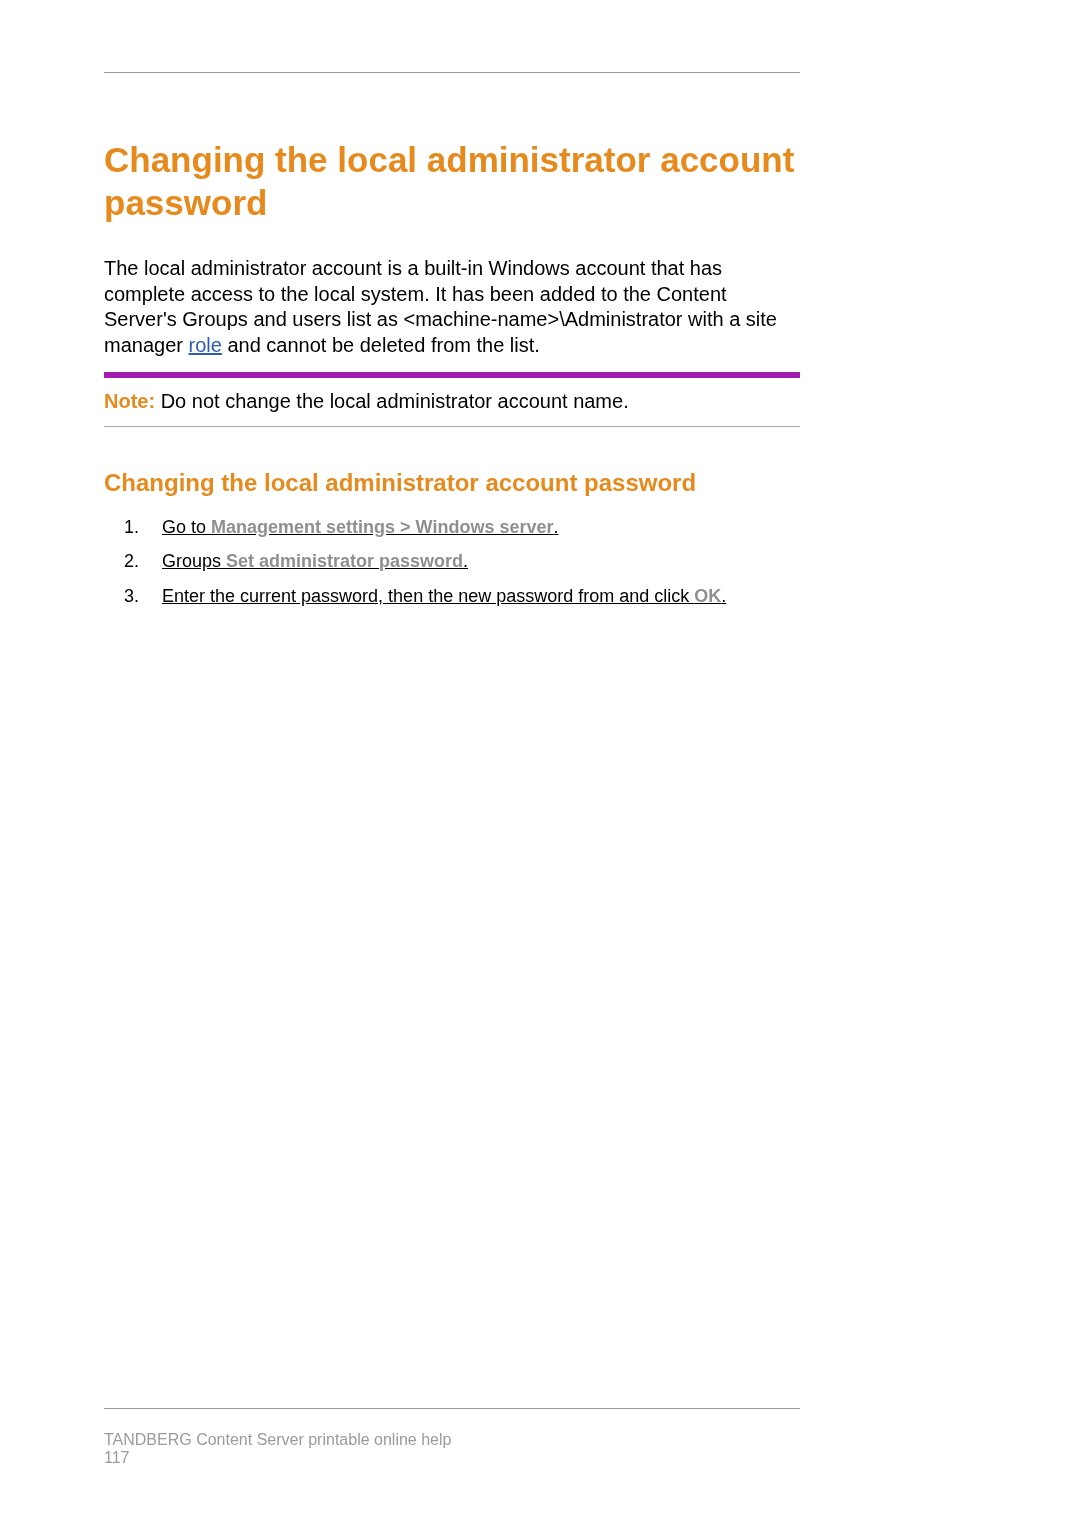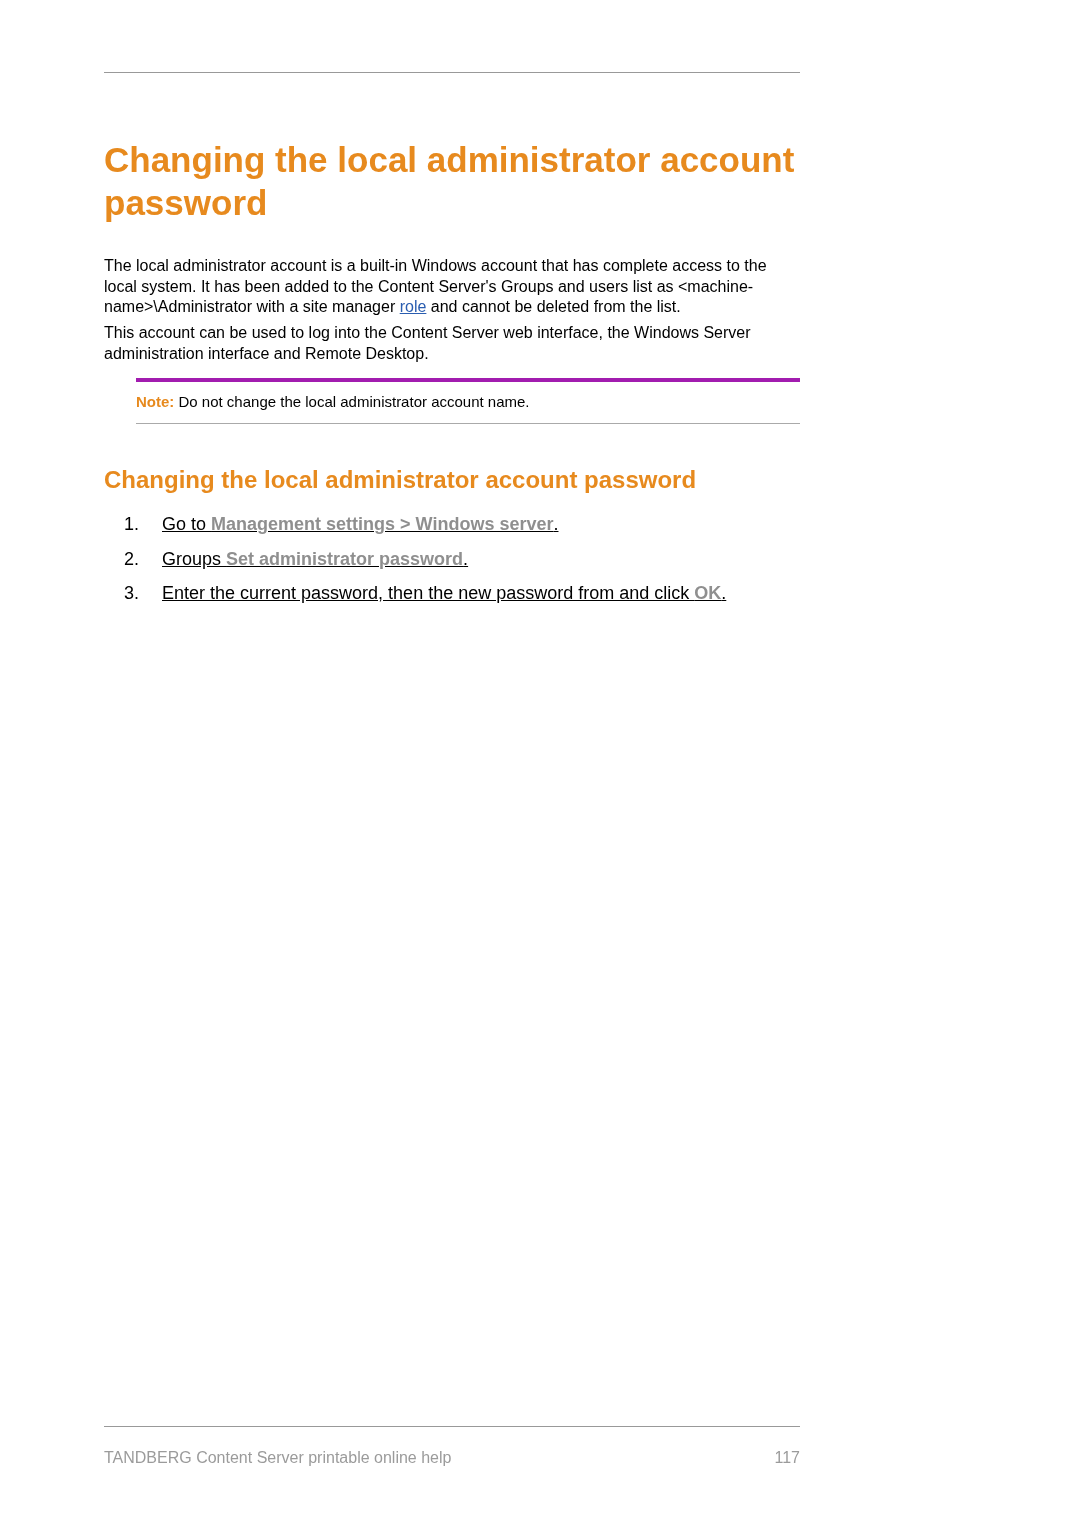"The local administrator account is" p.body { font-size: 16px -> 20px }
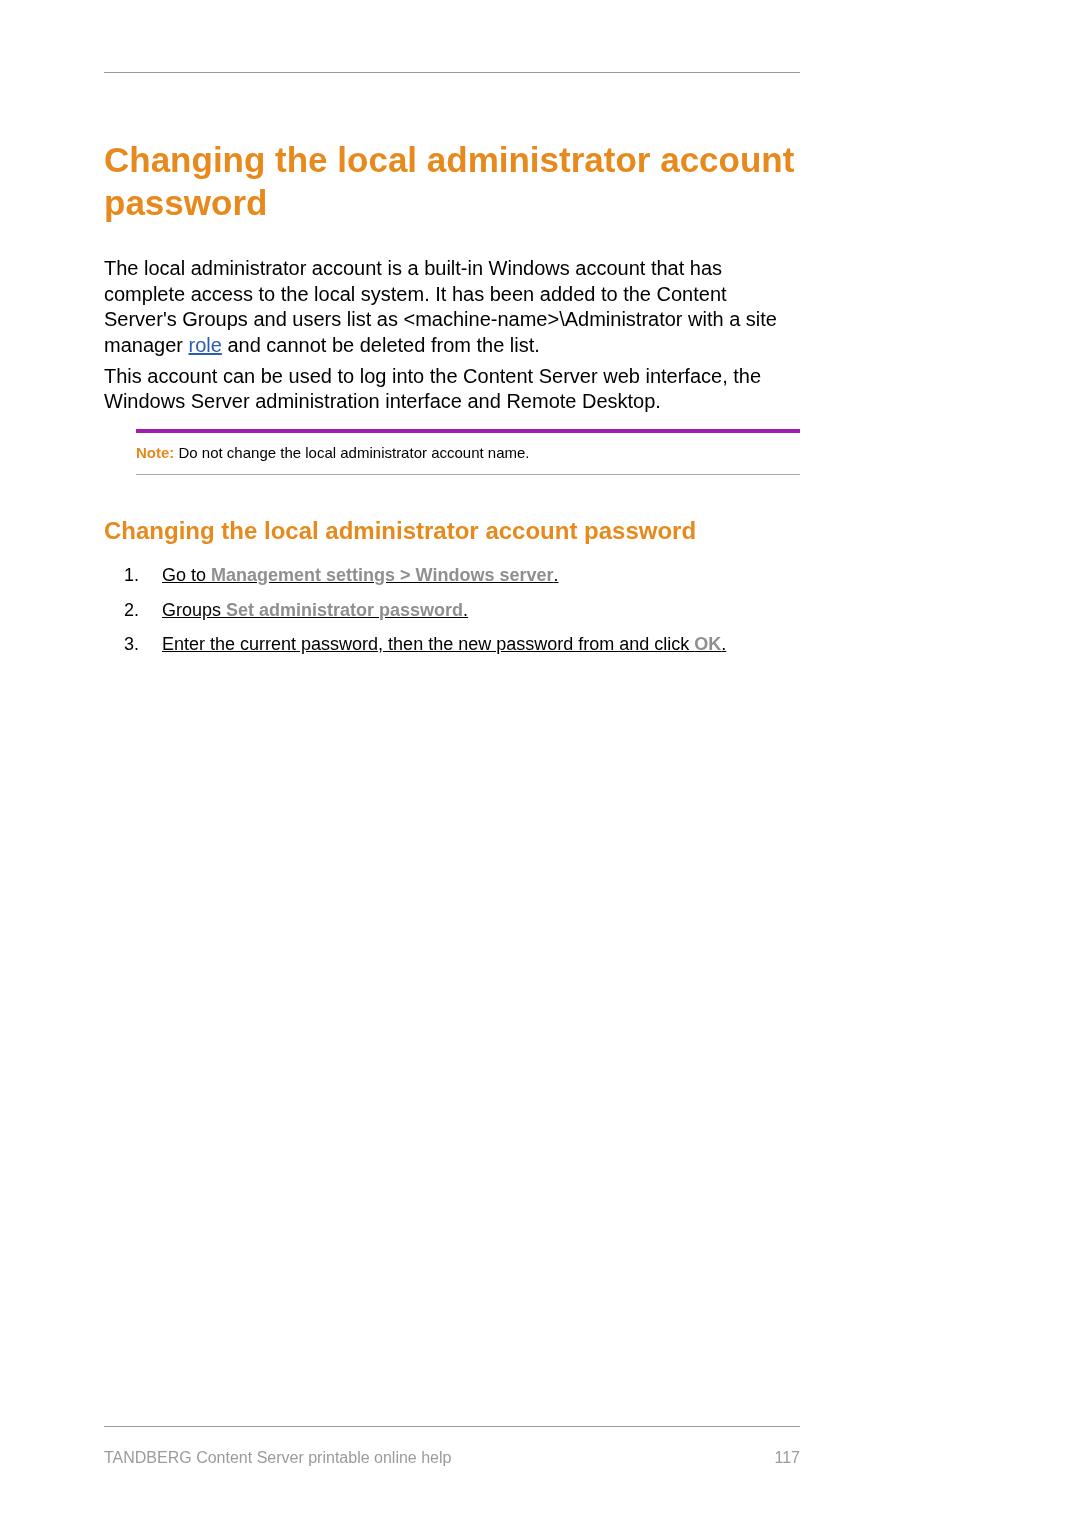"This account can be used" p.body { html: <p>This account can be used to log into the Content Server web interface, the Windows Server administration interface and Remote Desktop.</p> -> none }
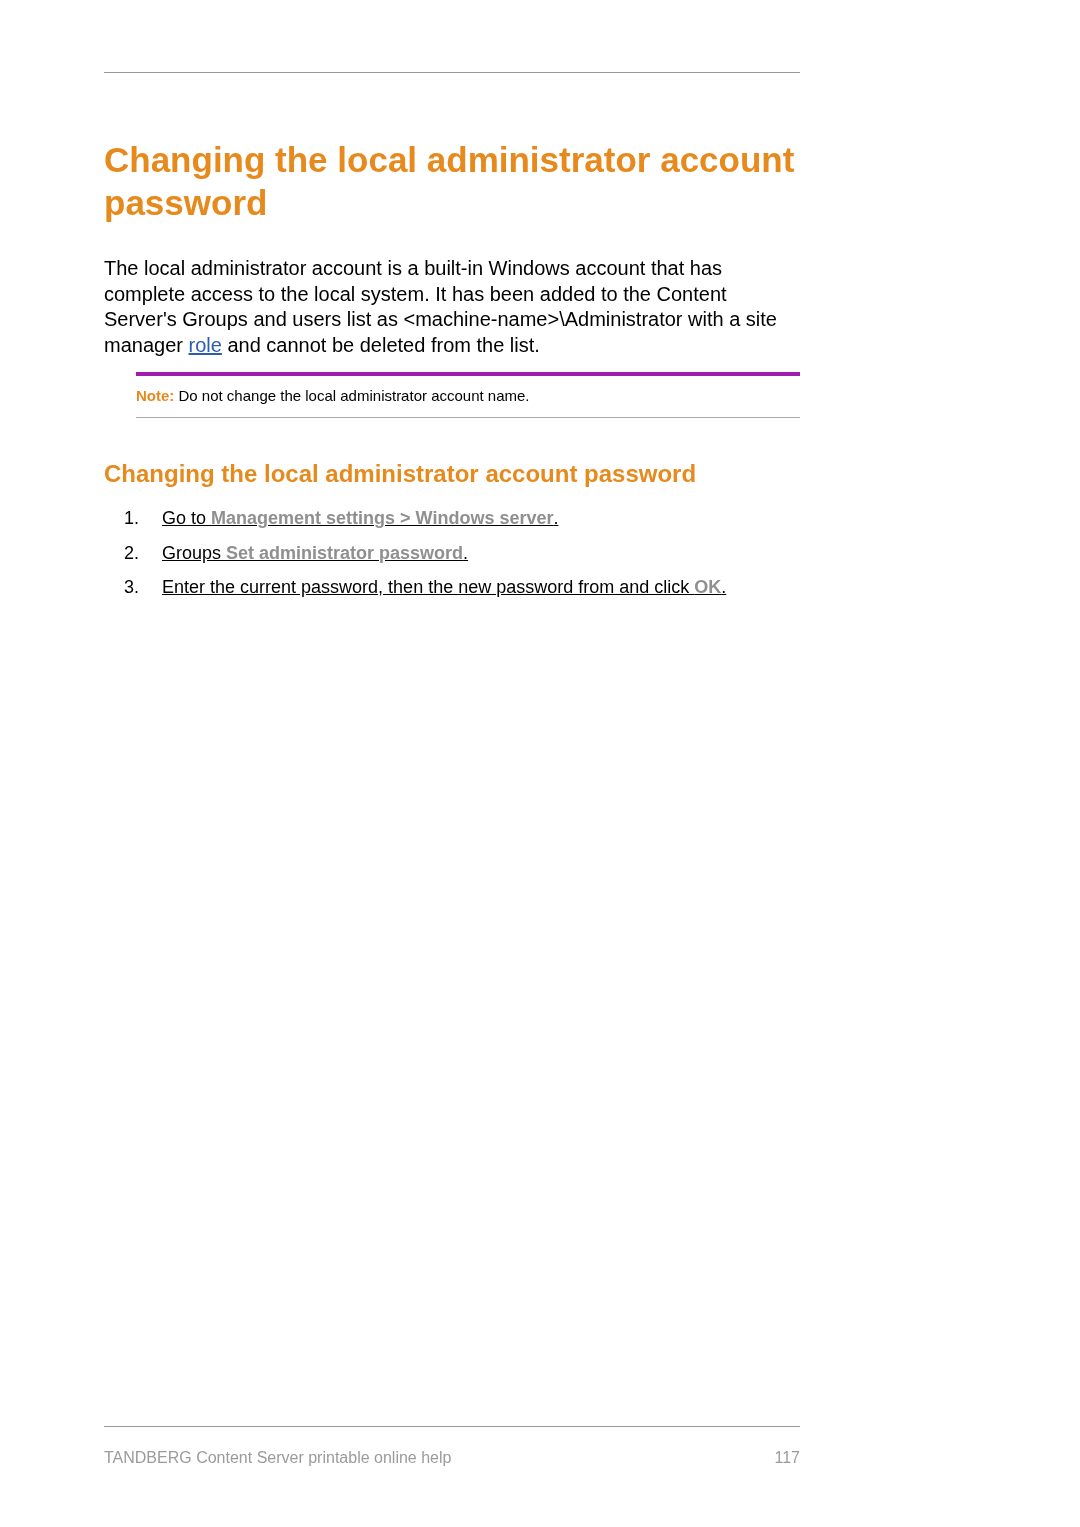"Note: Do not change the" .note-block { border-top: 4px solid #a21caf -> 6px solid #a21caf; font-size: 15px -> 20px; margin-left: 32px -> none }
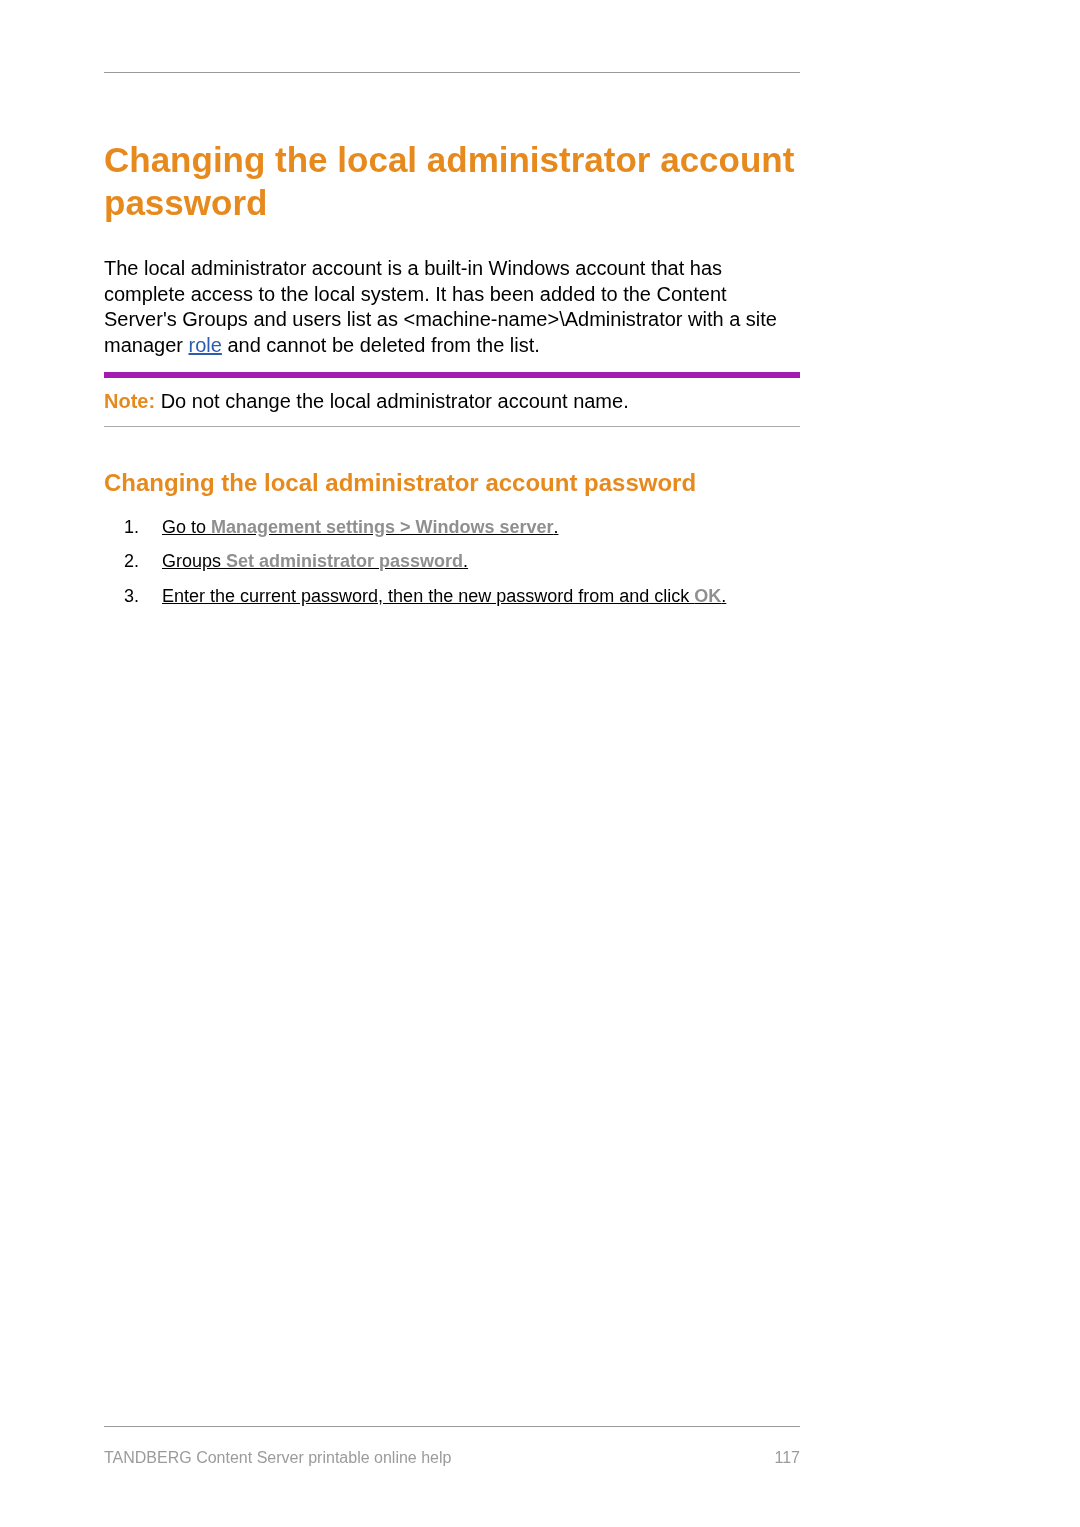"TANDBERG Content Server printable online" .footer-row { flex-direction: none -> column }
